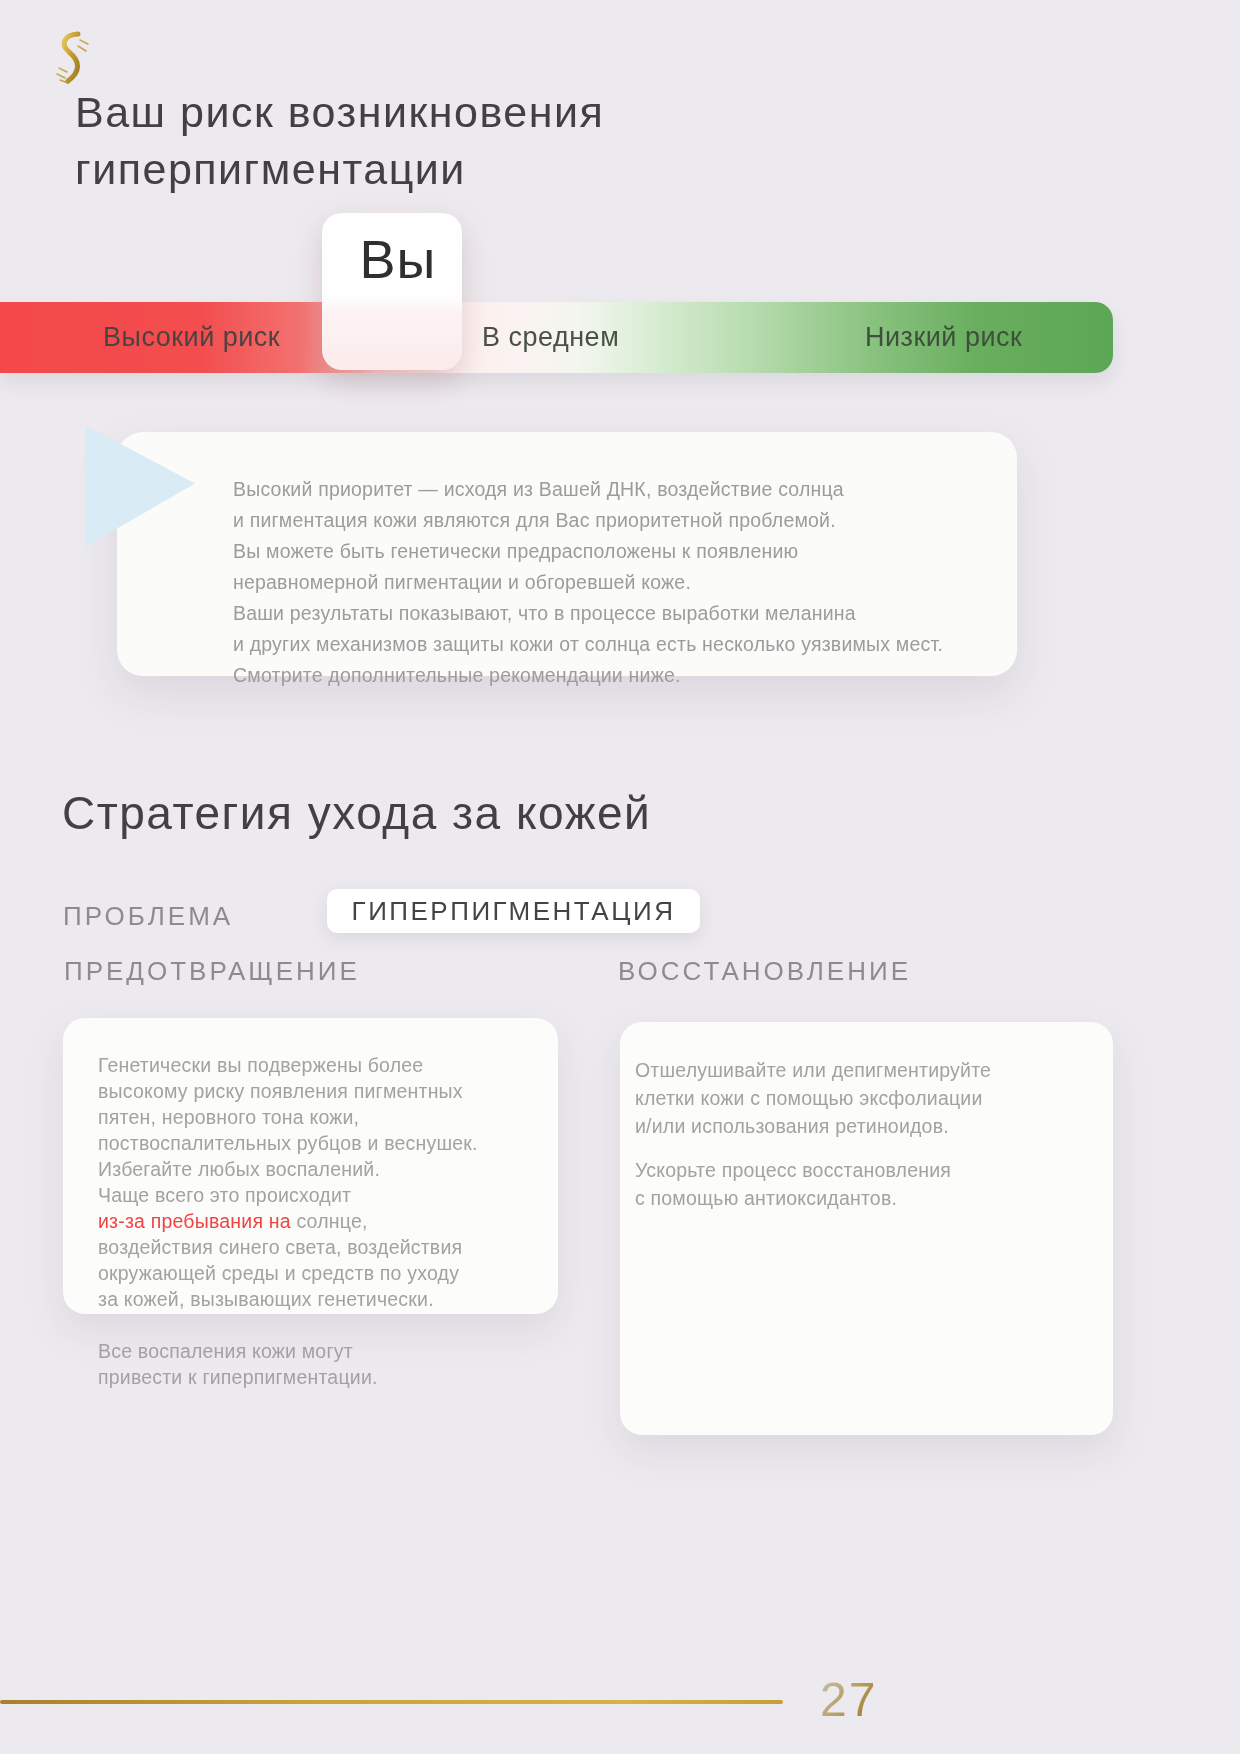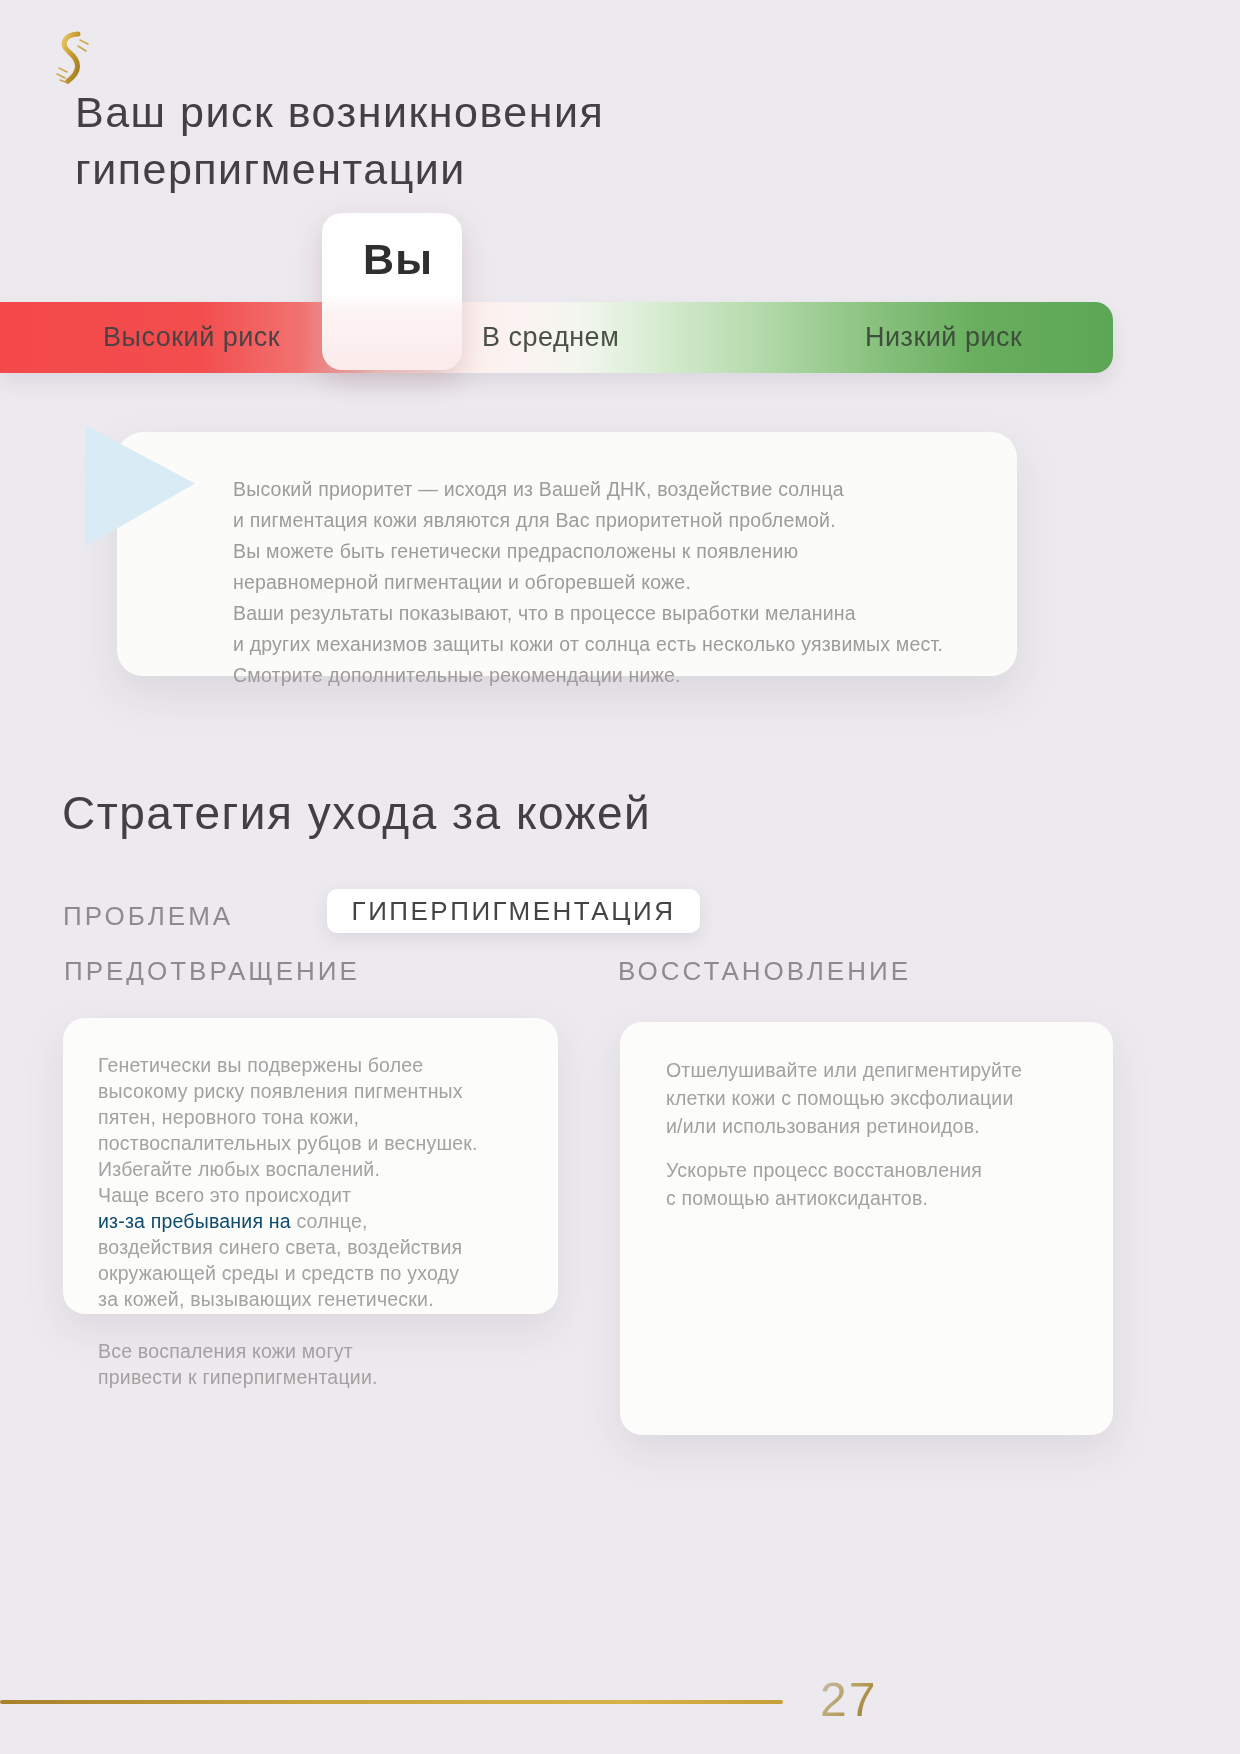"Вы" .you-label { font-size: 43px -> 54px; font-weight: 700 -> 400 }
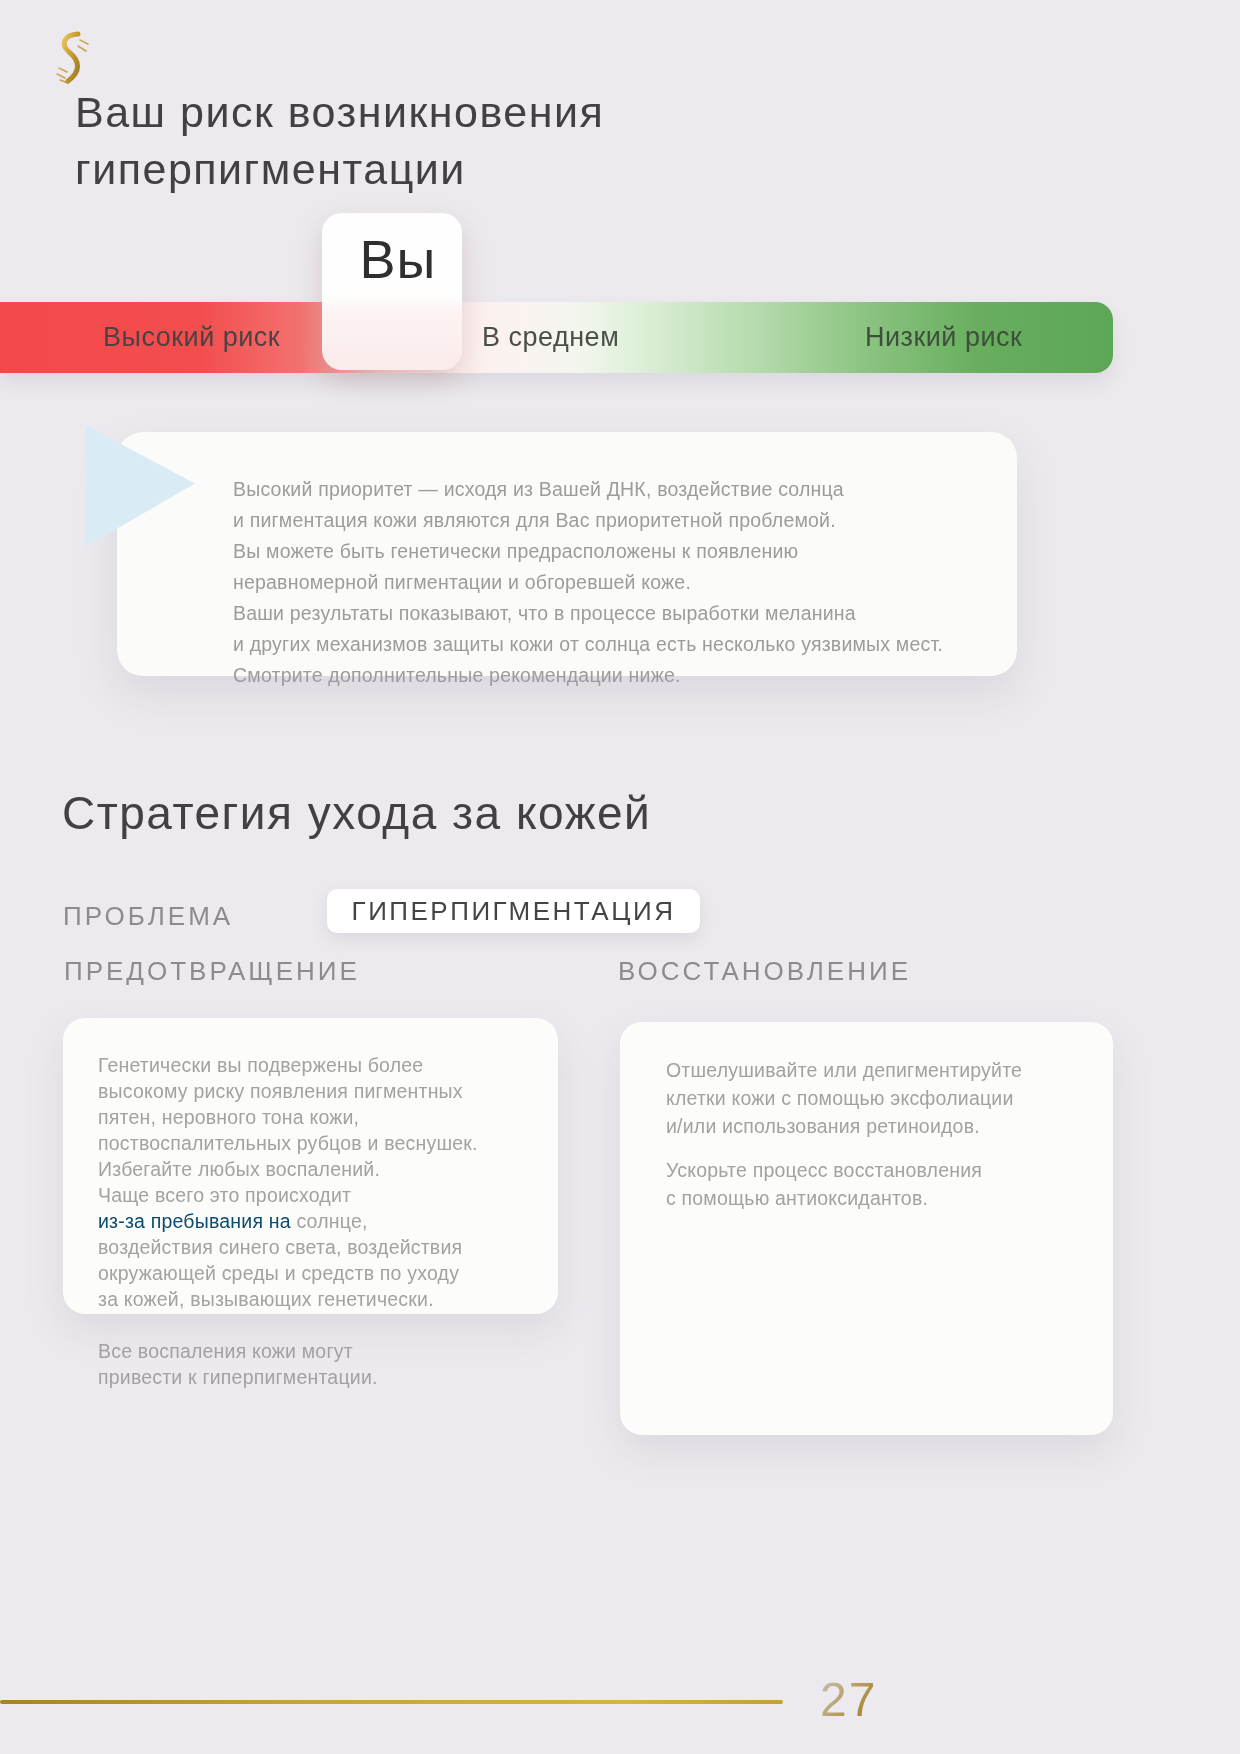"Отшелушивайте или депигментируйте" .card-recovery .card-text { padding-left: 46px -> 15px }
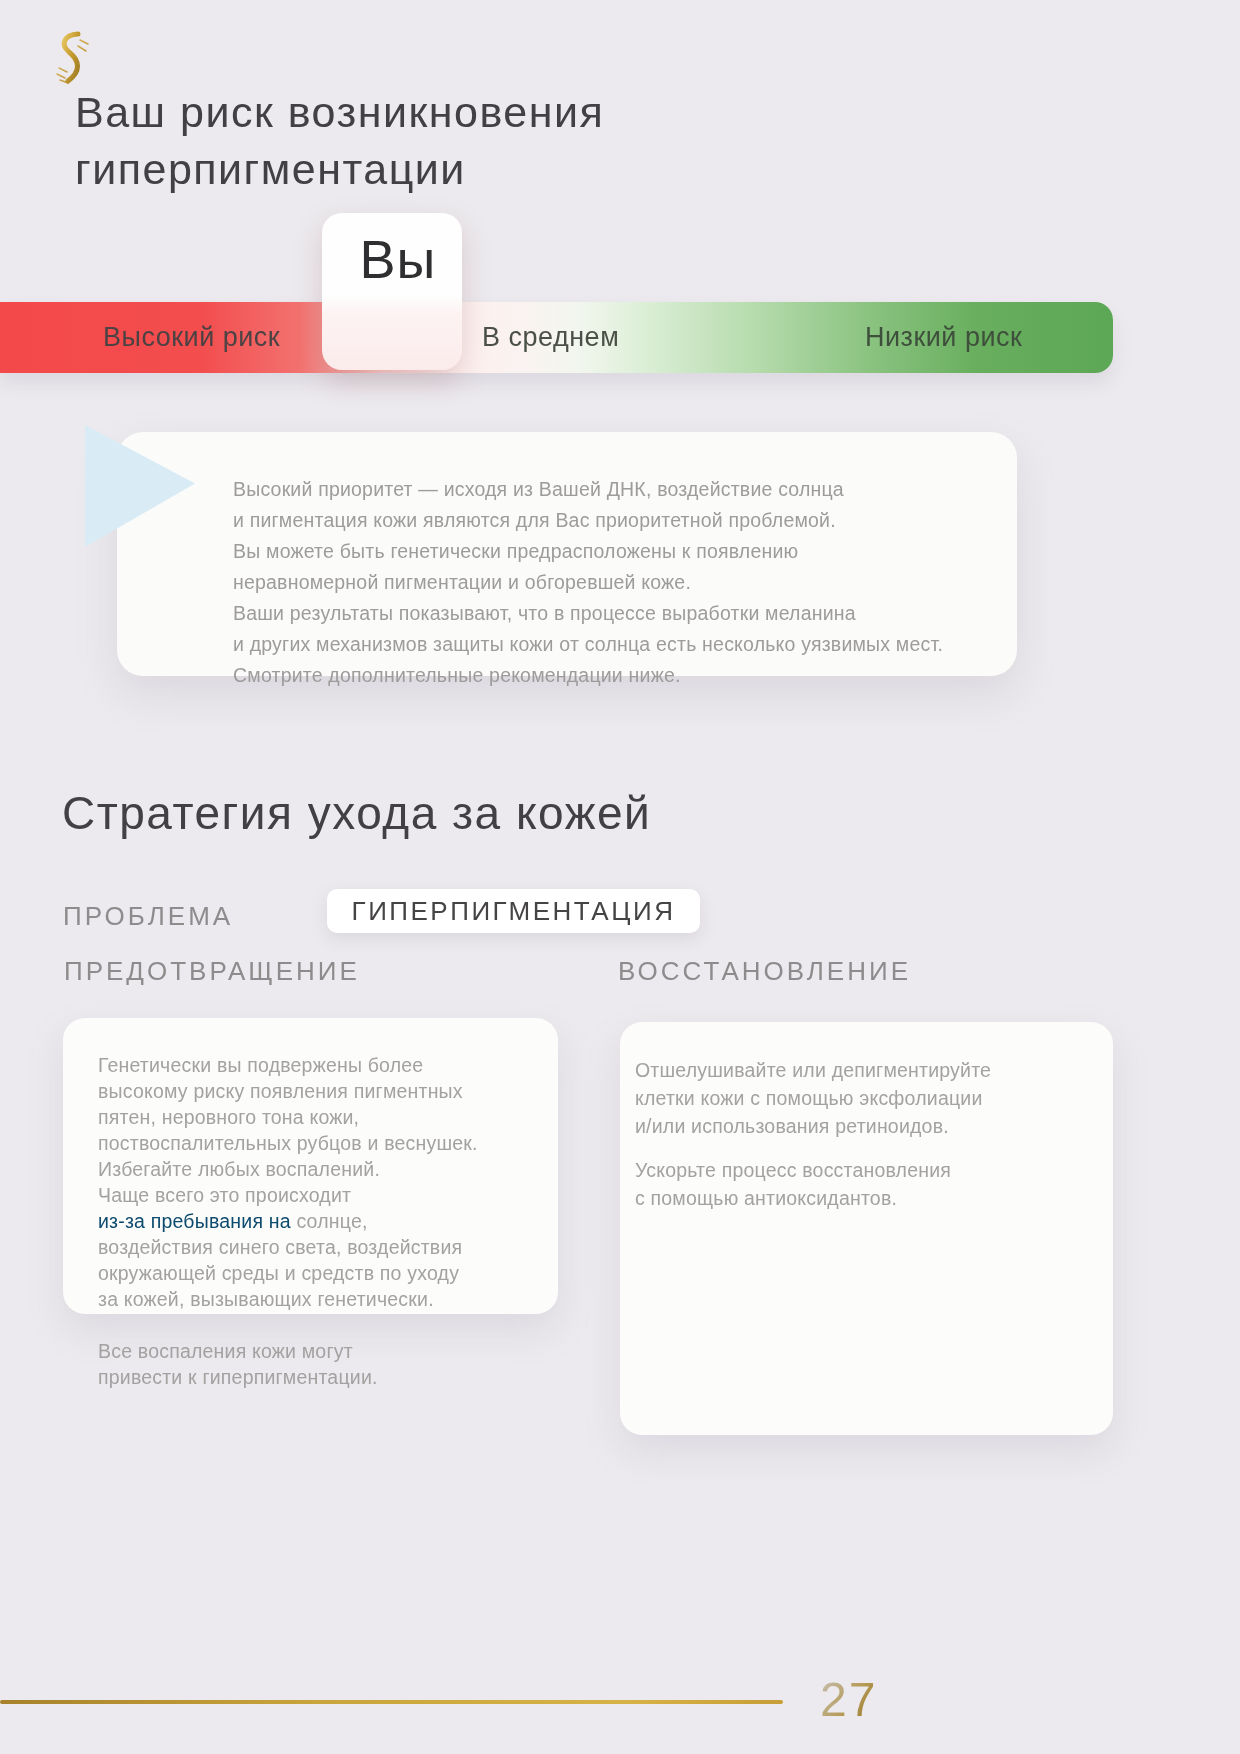"из-за пребывания на" .card-text .em { color: #0c4a6e -> #ef4444 }
